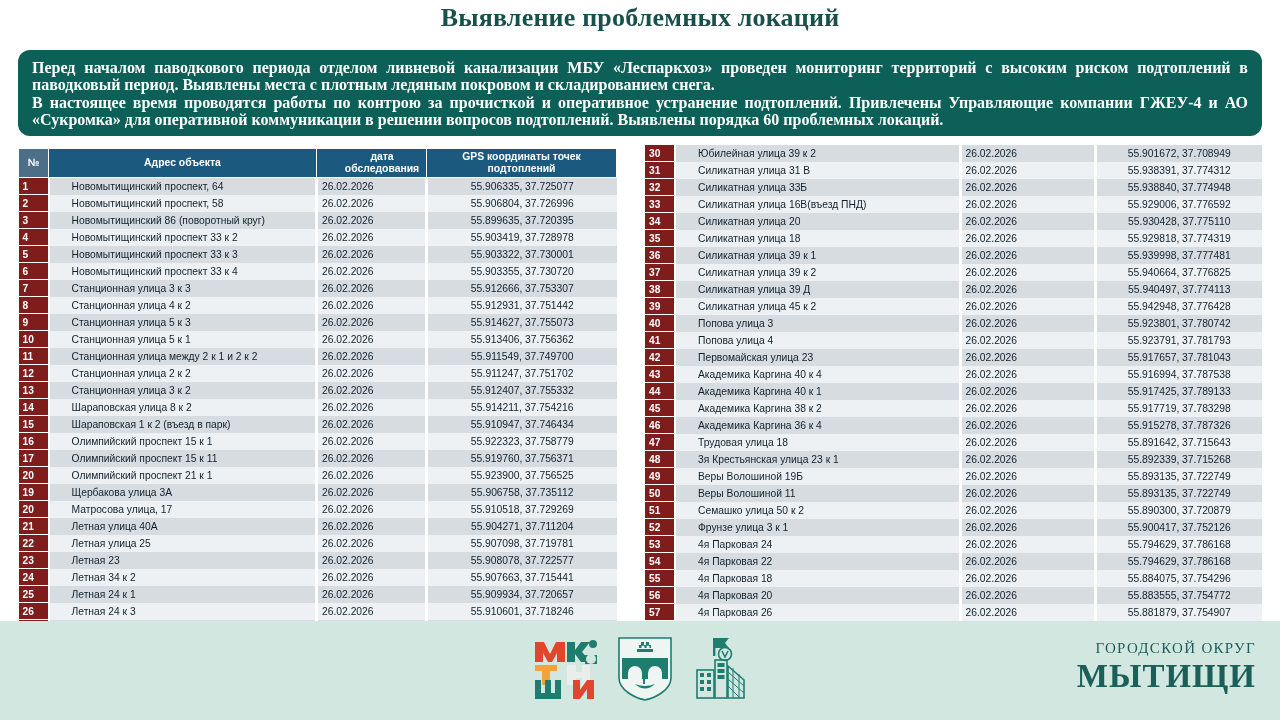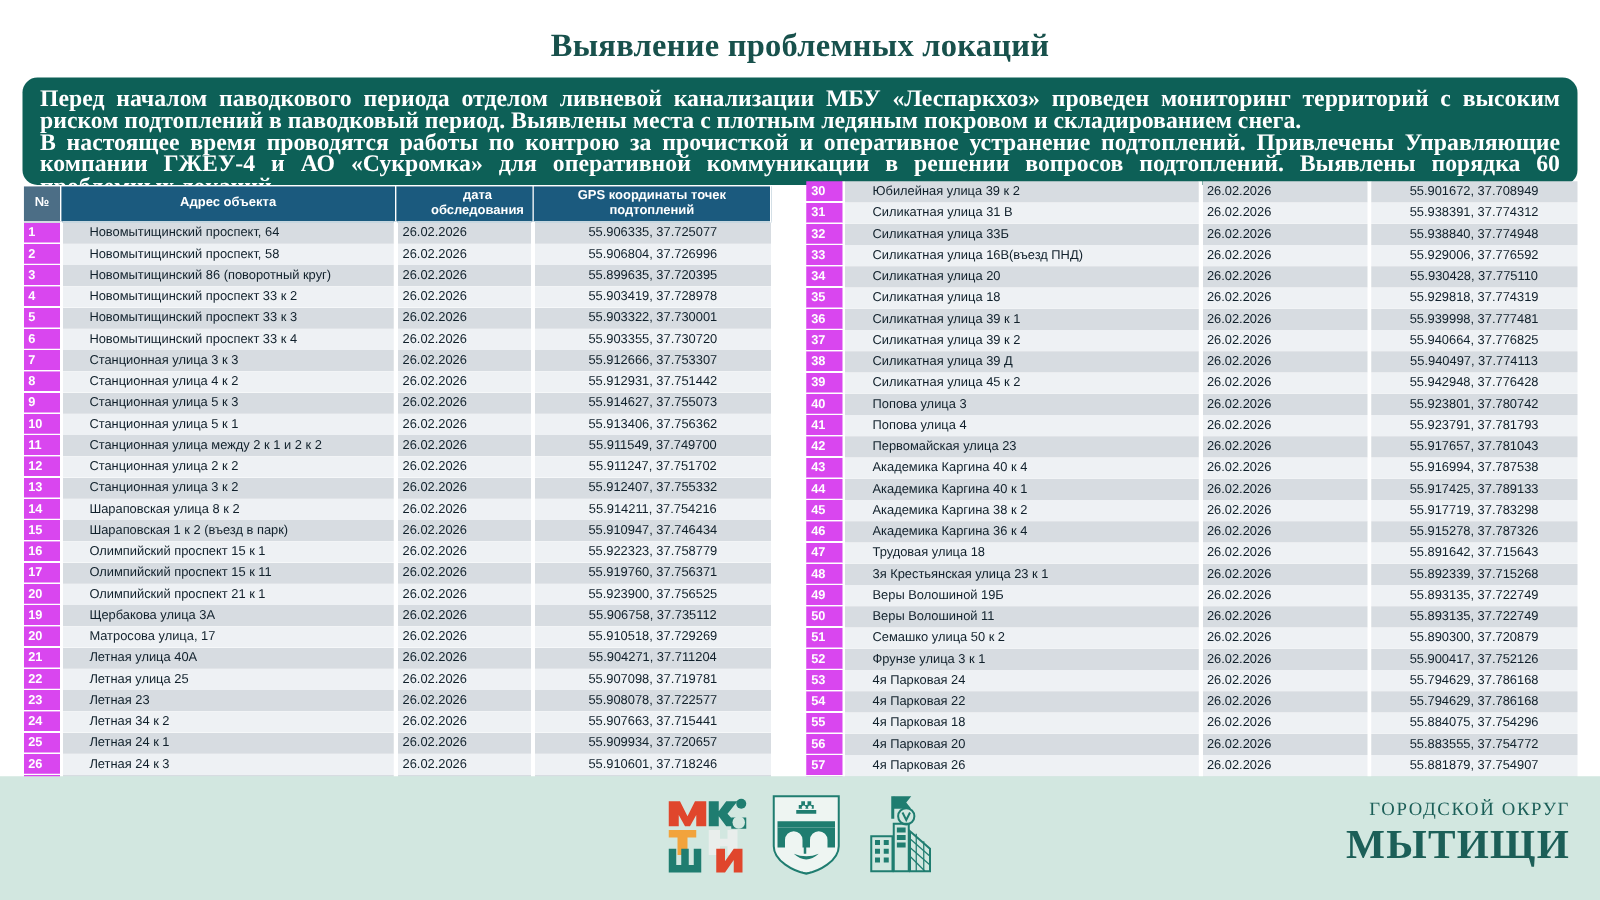"Выявление проблемных локаций" .page-title { padding-top: 20px -> 1px }
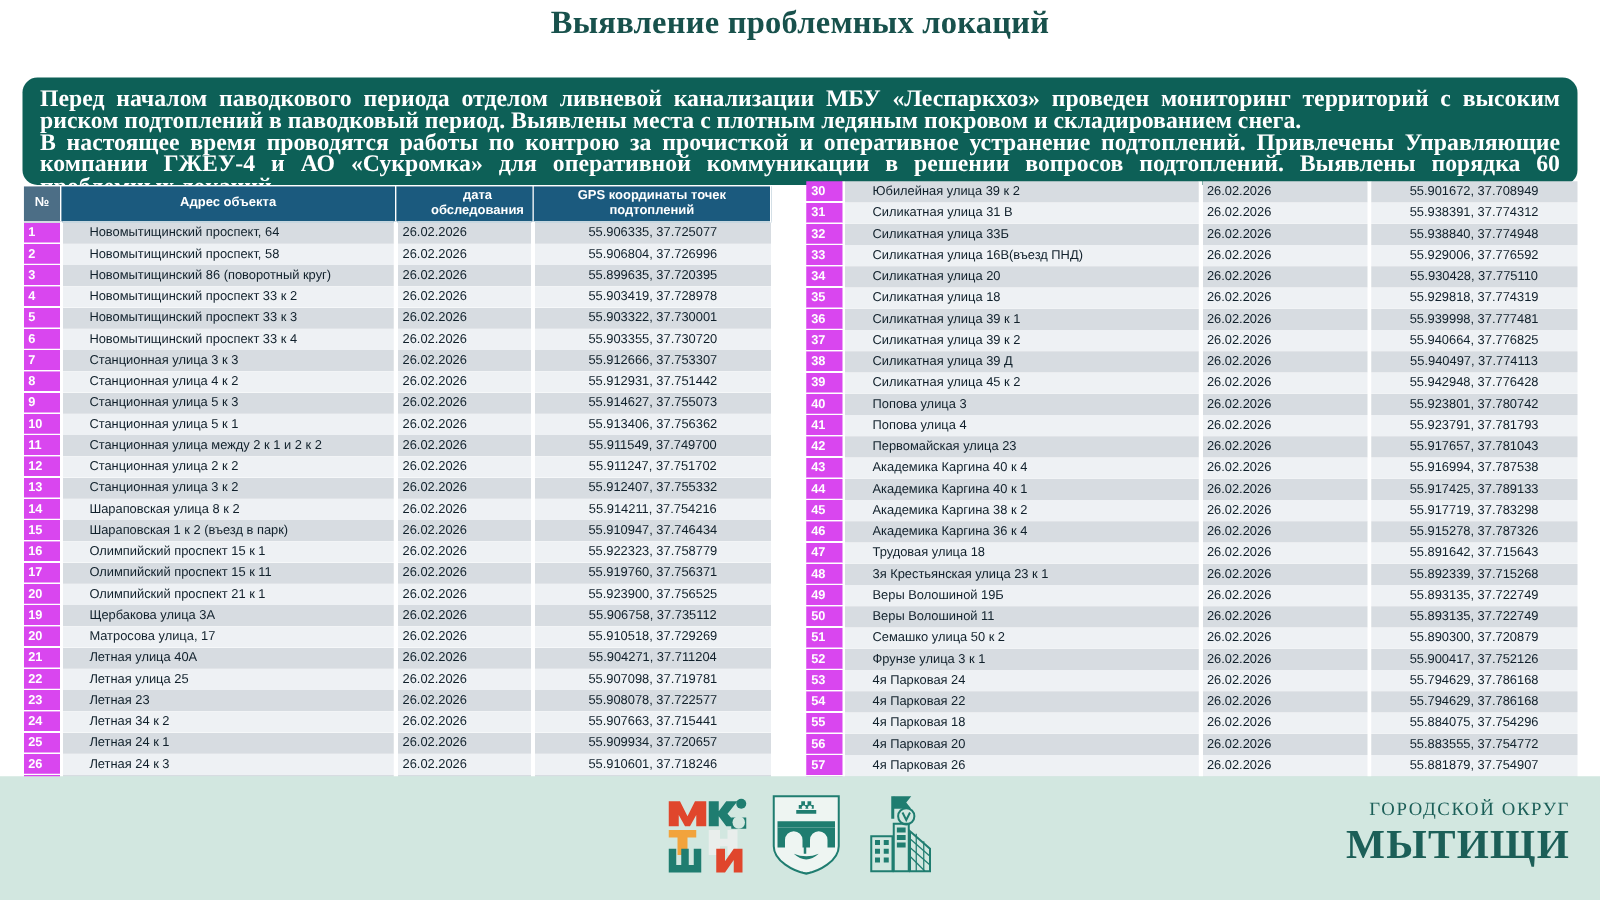"Перед началом паводкового периода" .intro-banner { font-size: 19px -> 16px; margin-top: 12px -> none }
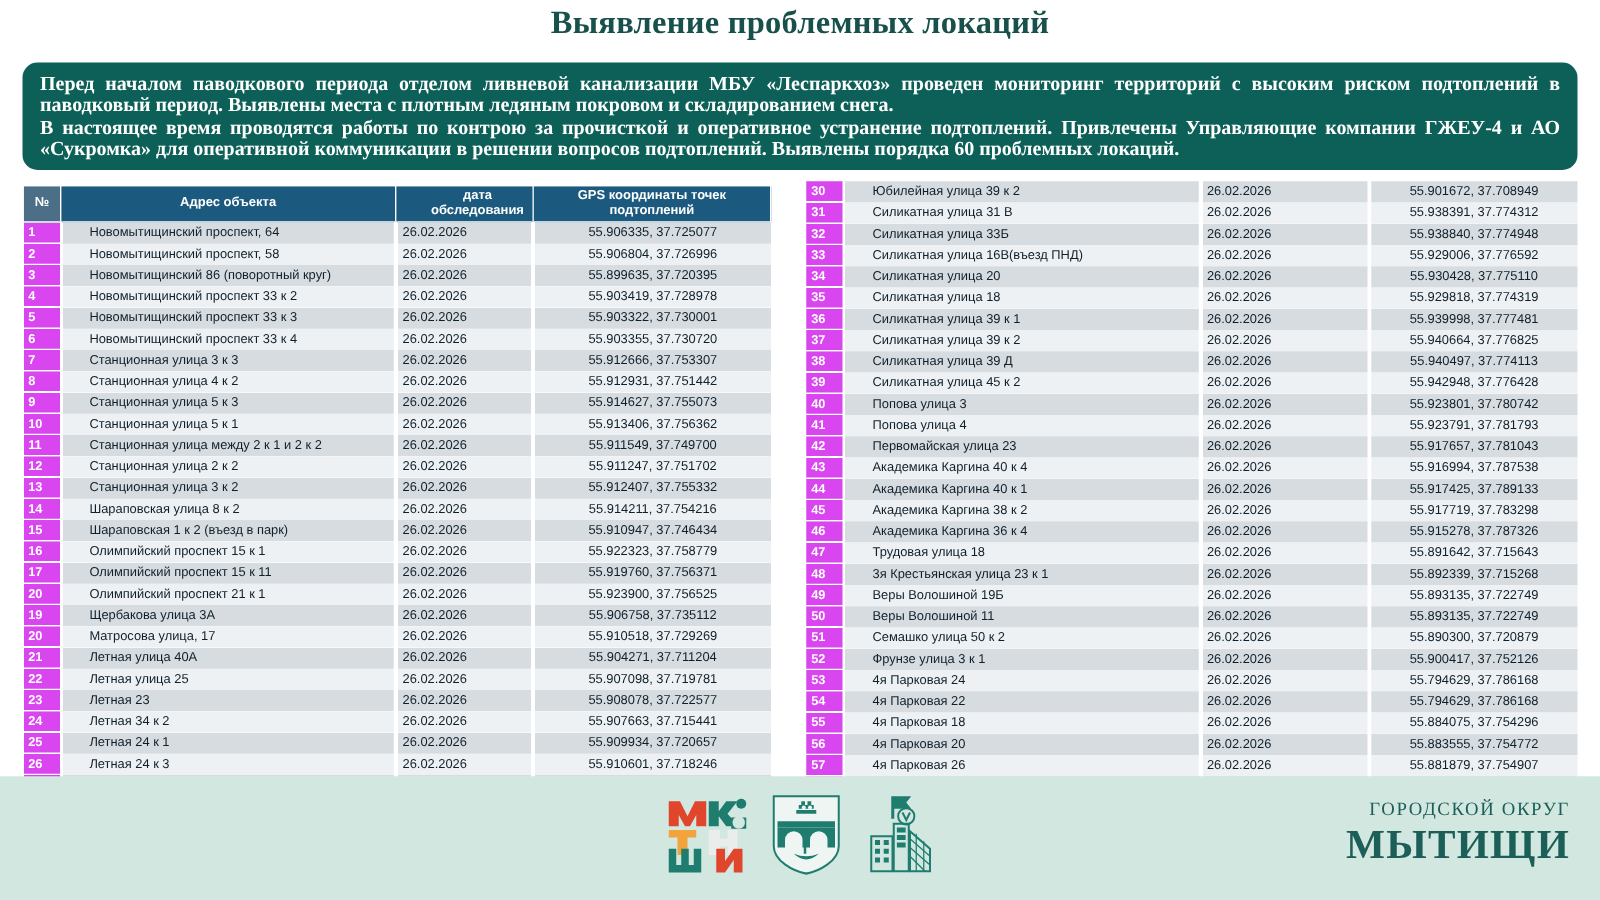"30" .loc-table td.c-num { background: #d946ef -> #7f1d1d }
